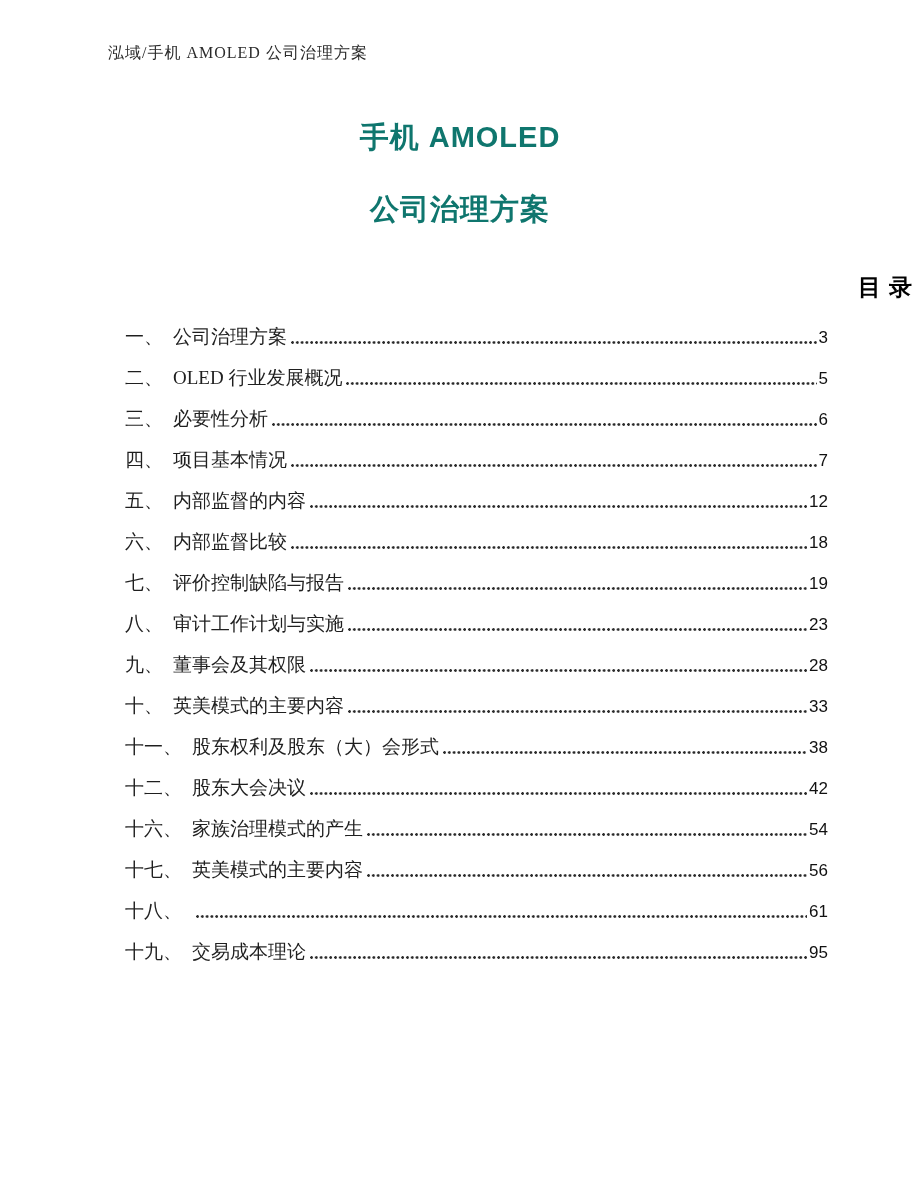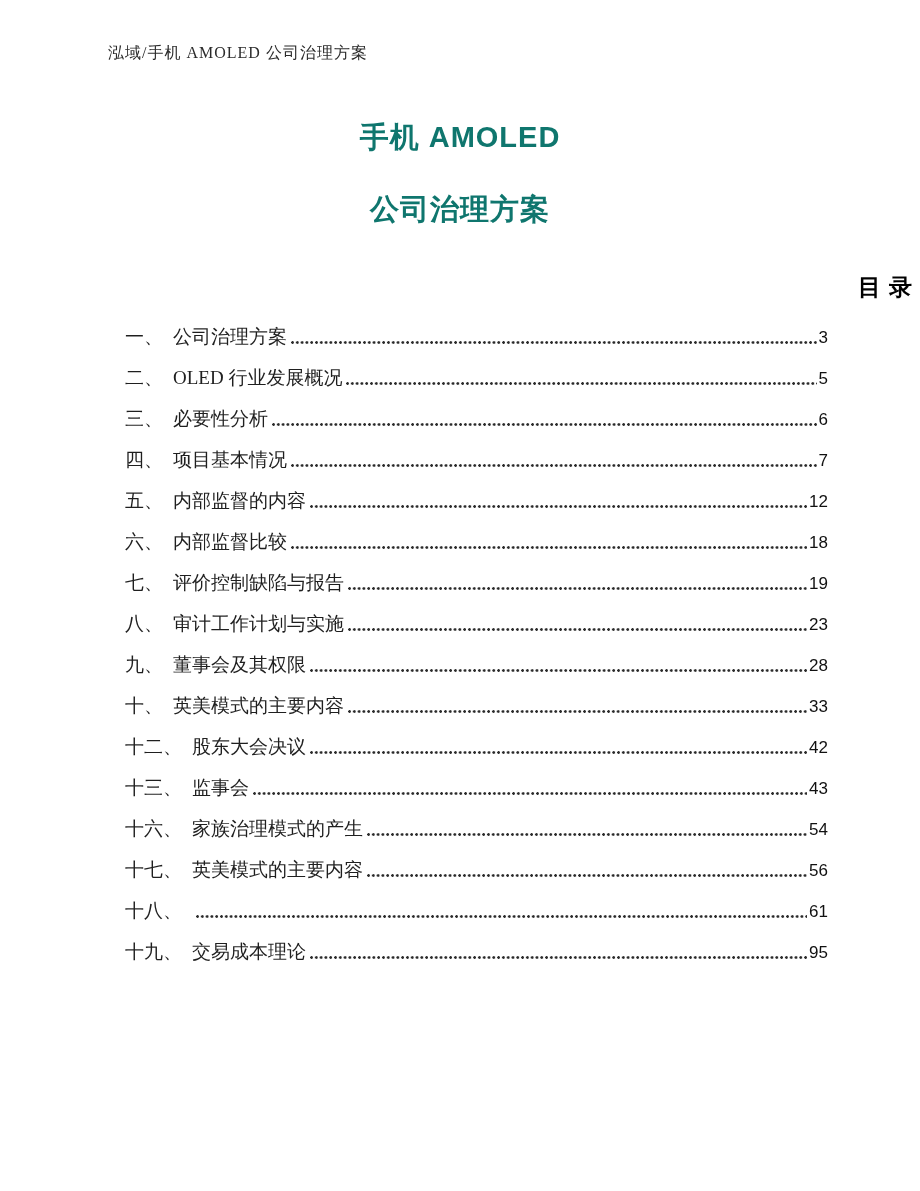"十一、" div.toc-row { html: none -> <div> <span>十一、</span> <span></span> <span>股东权利及股东（大）会形式</span> <span></span> <span>38</span> </div> }
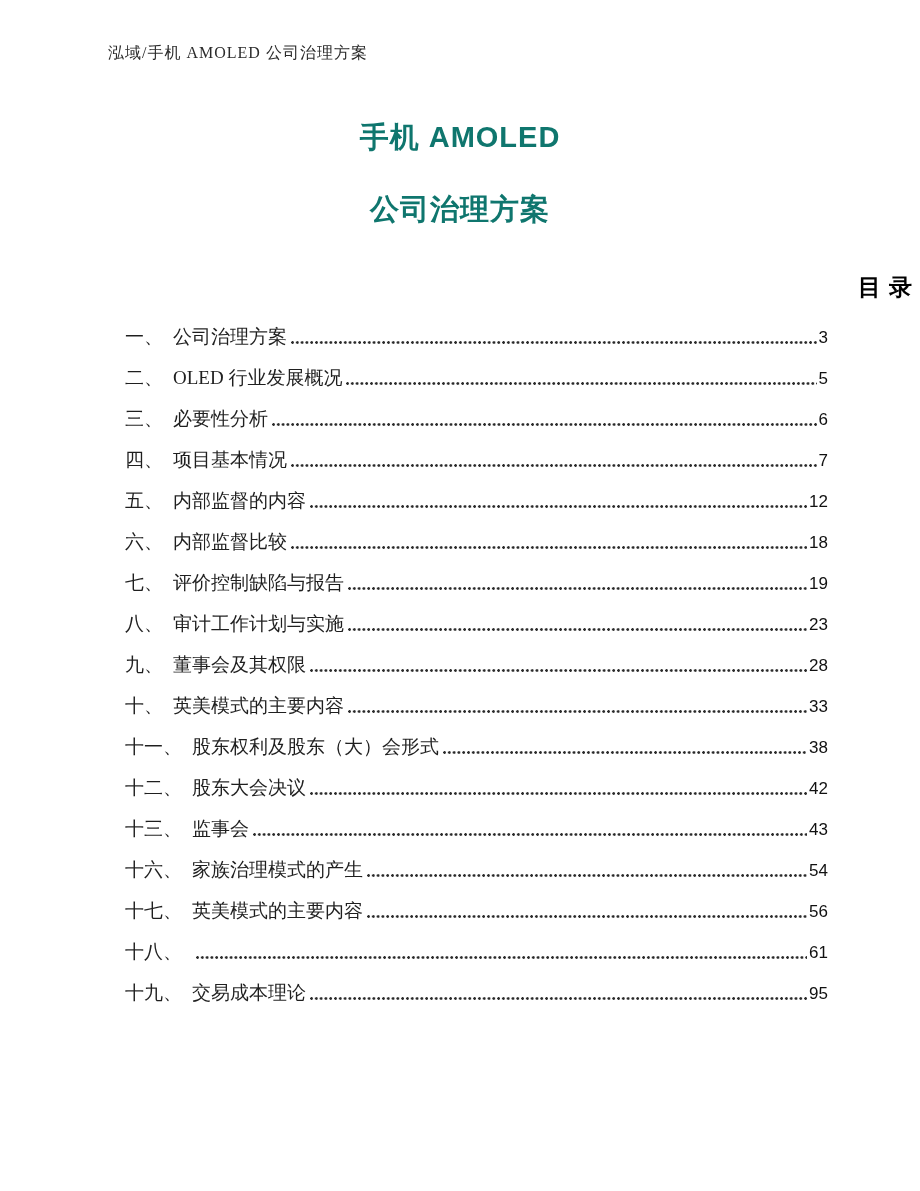"十三、" div.toc-row { html: <div> <span>十三、</span> <span></span> <span>监事会</span> <span></span> <span>43</span> </div> -> none }
